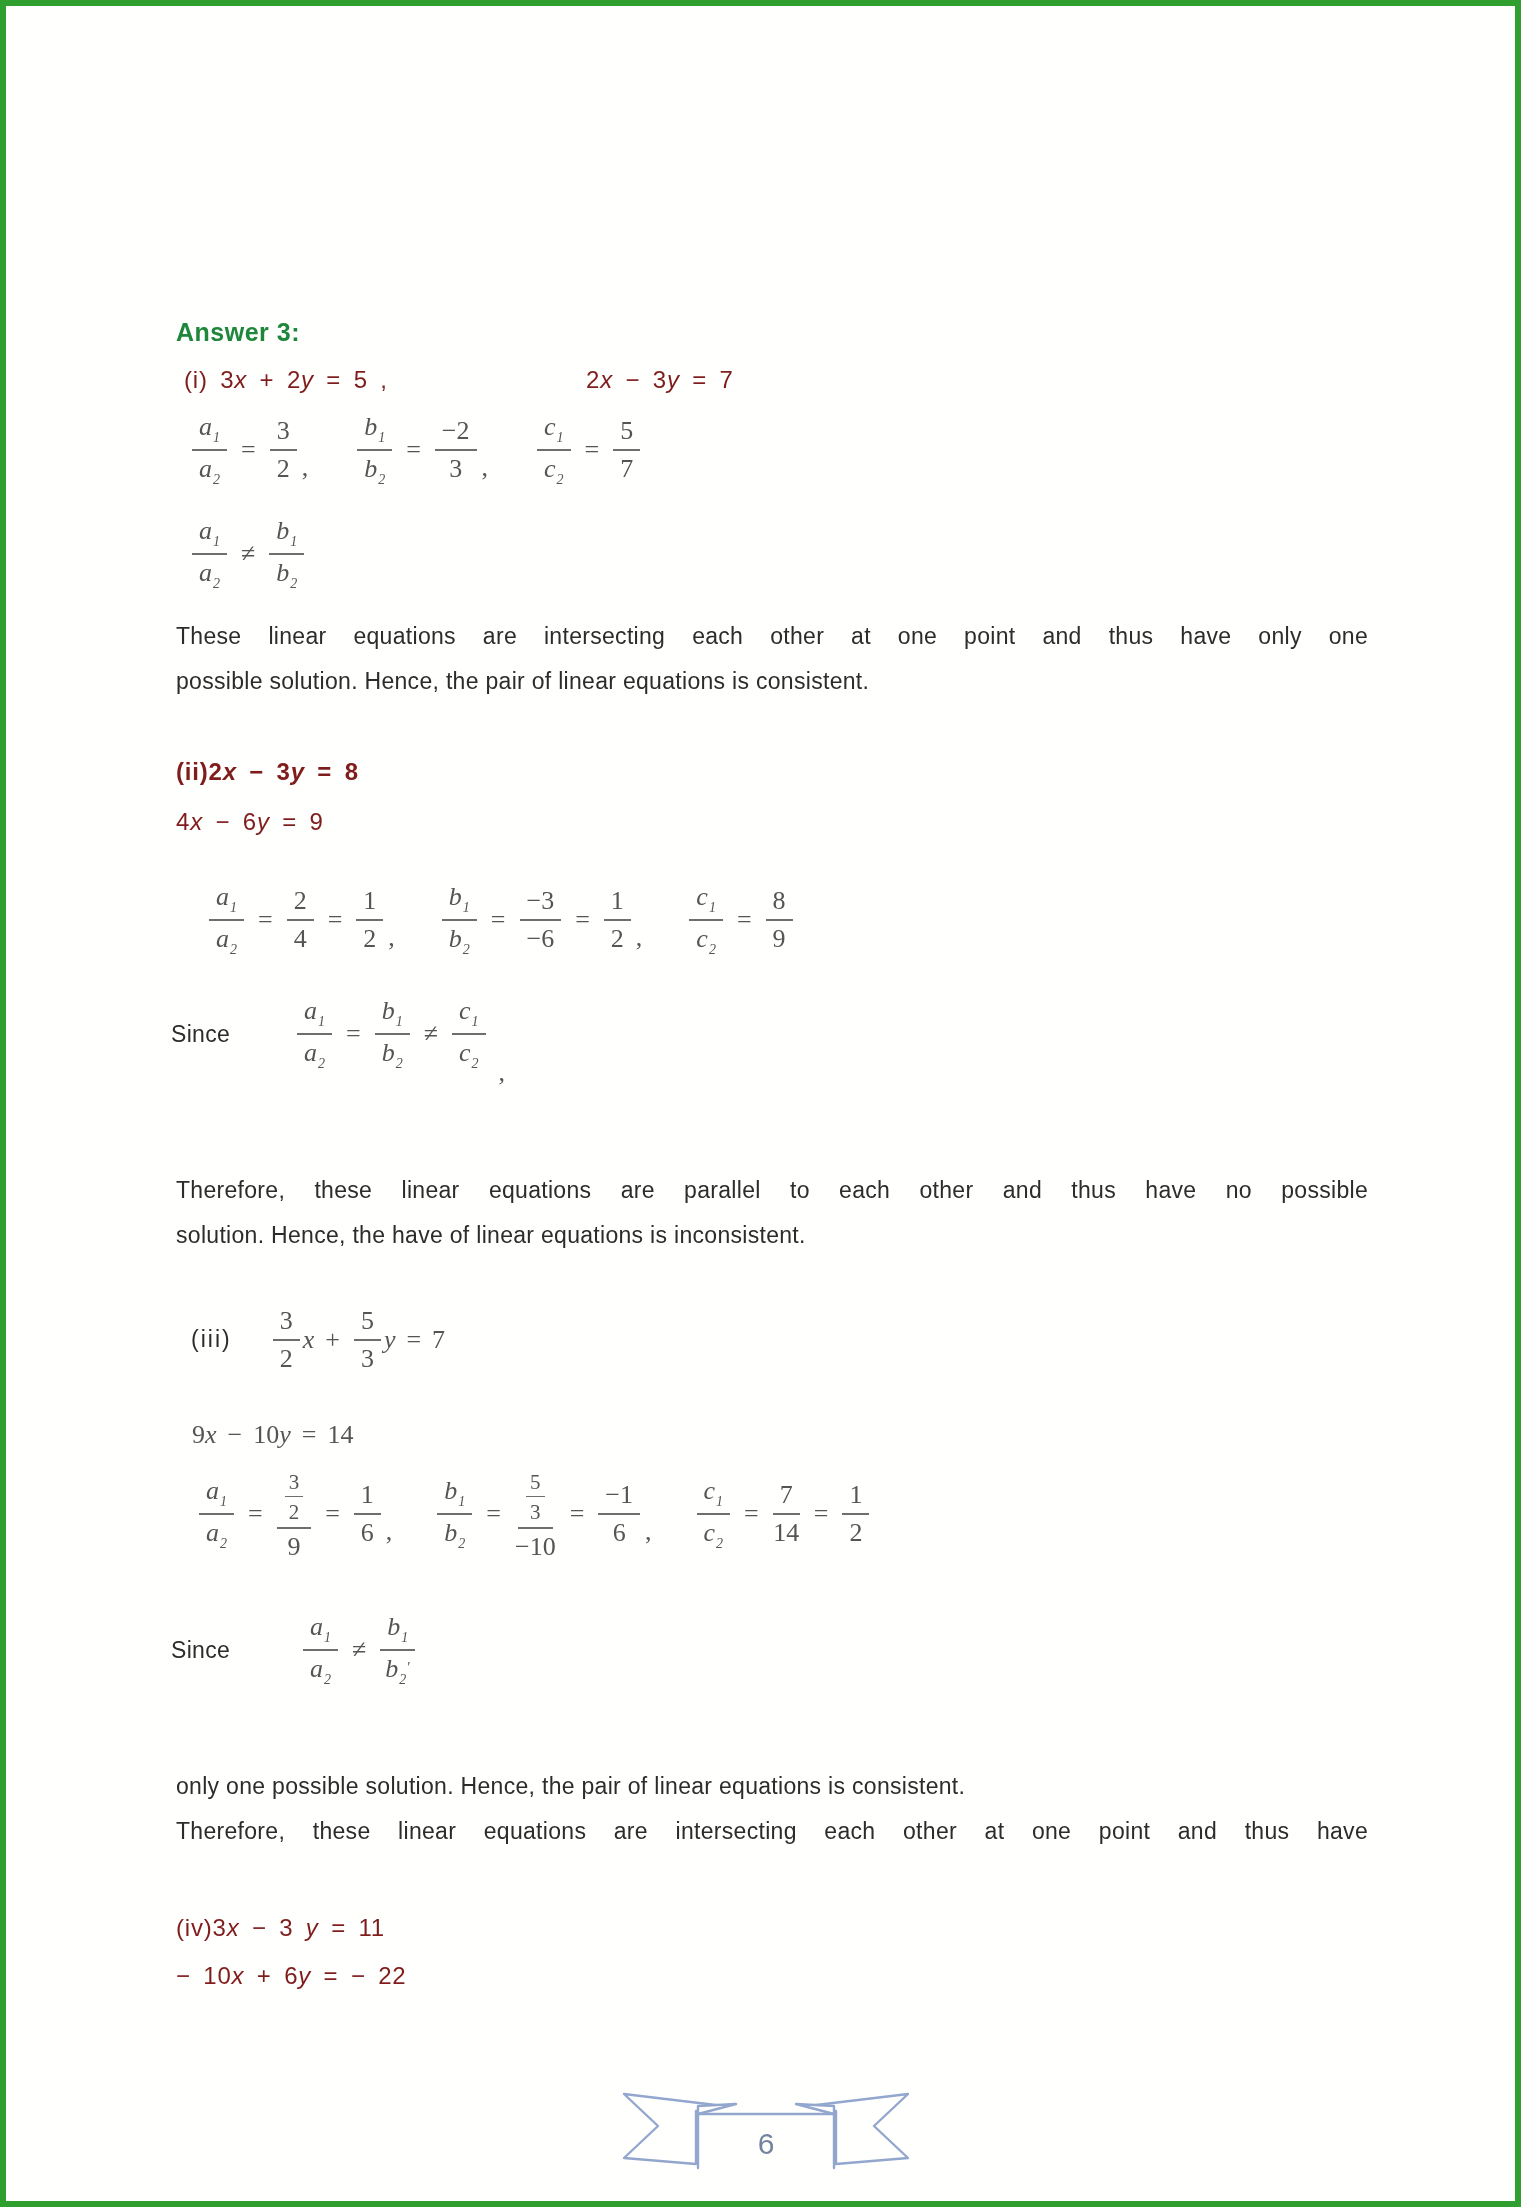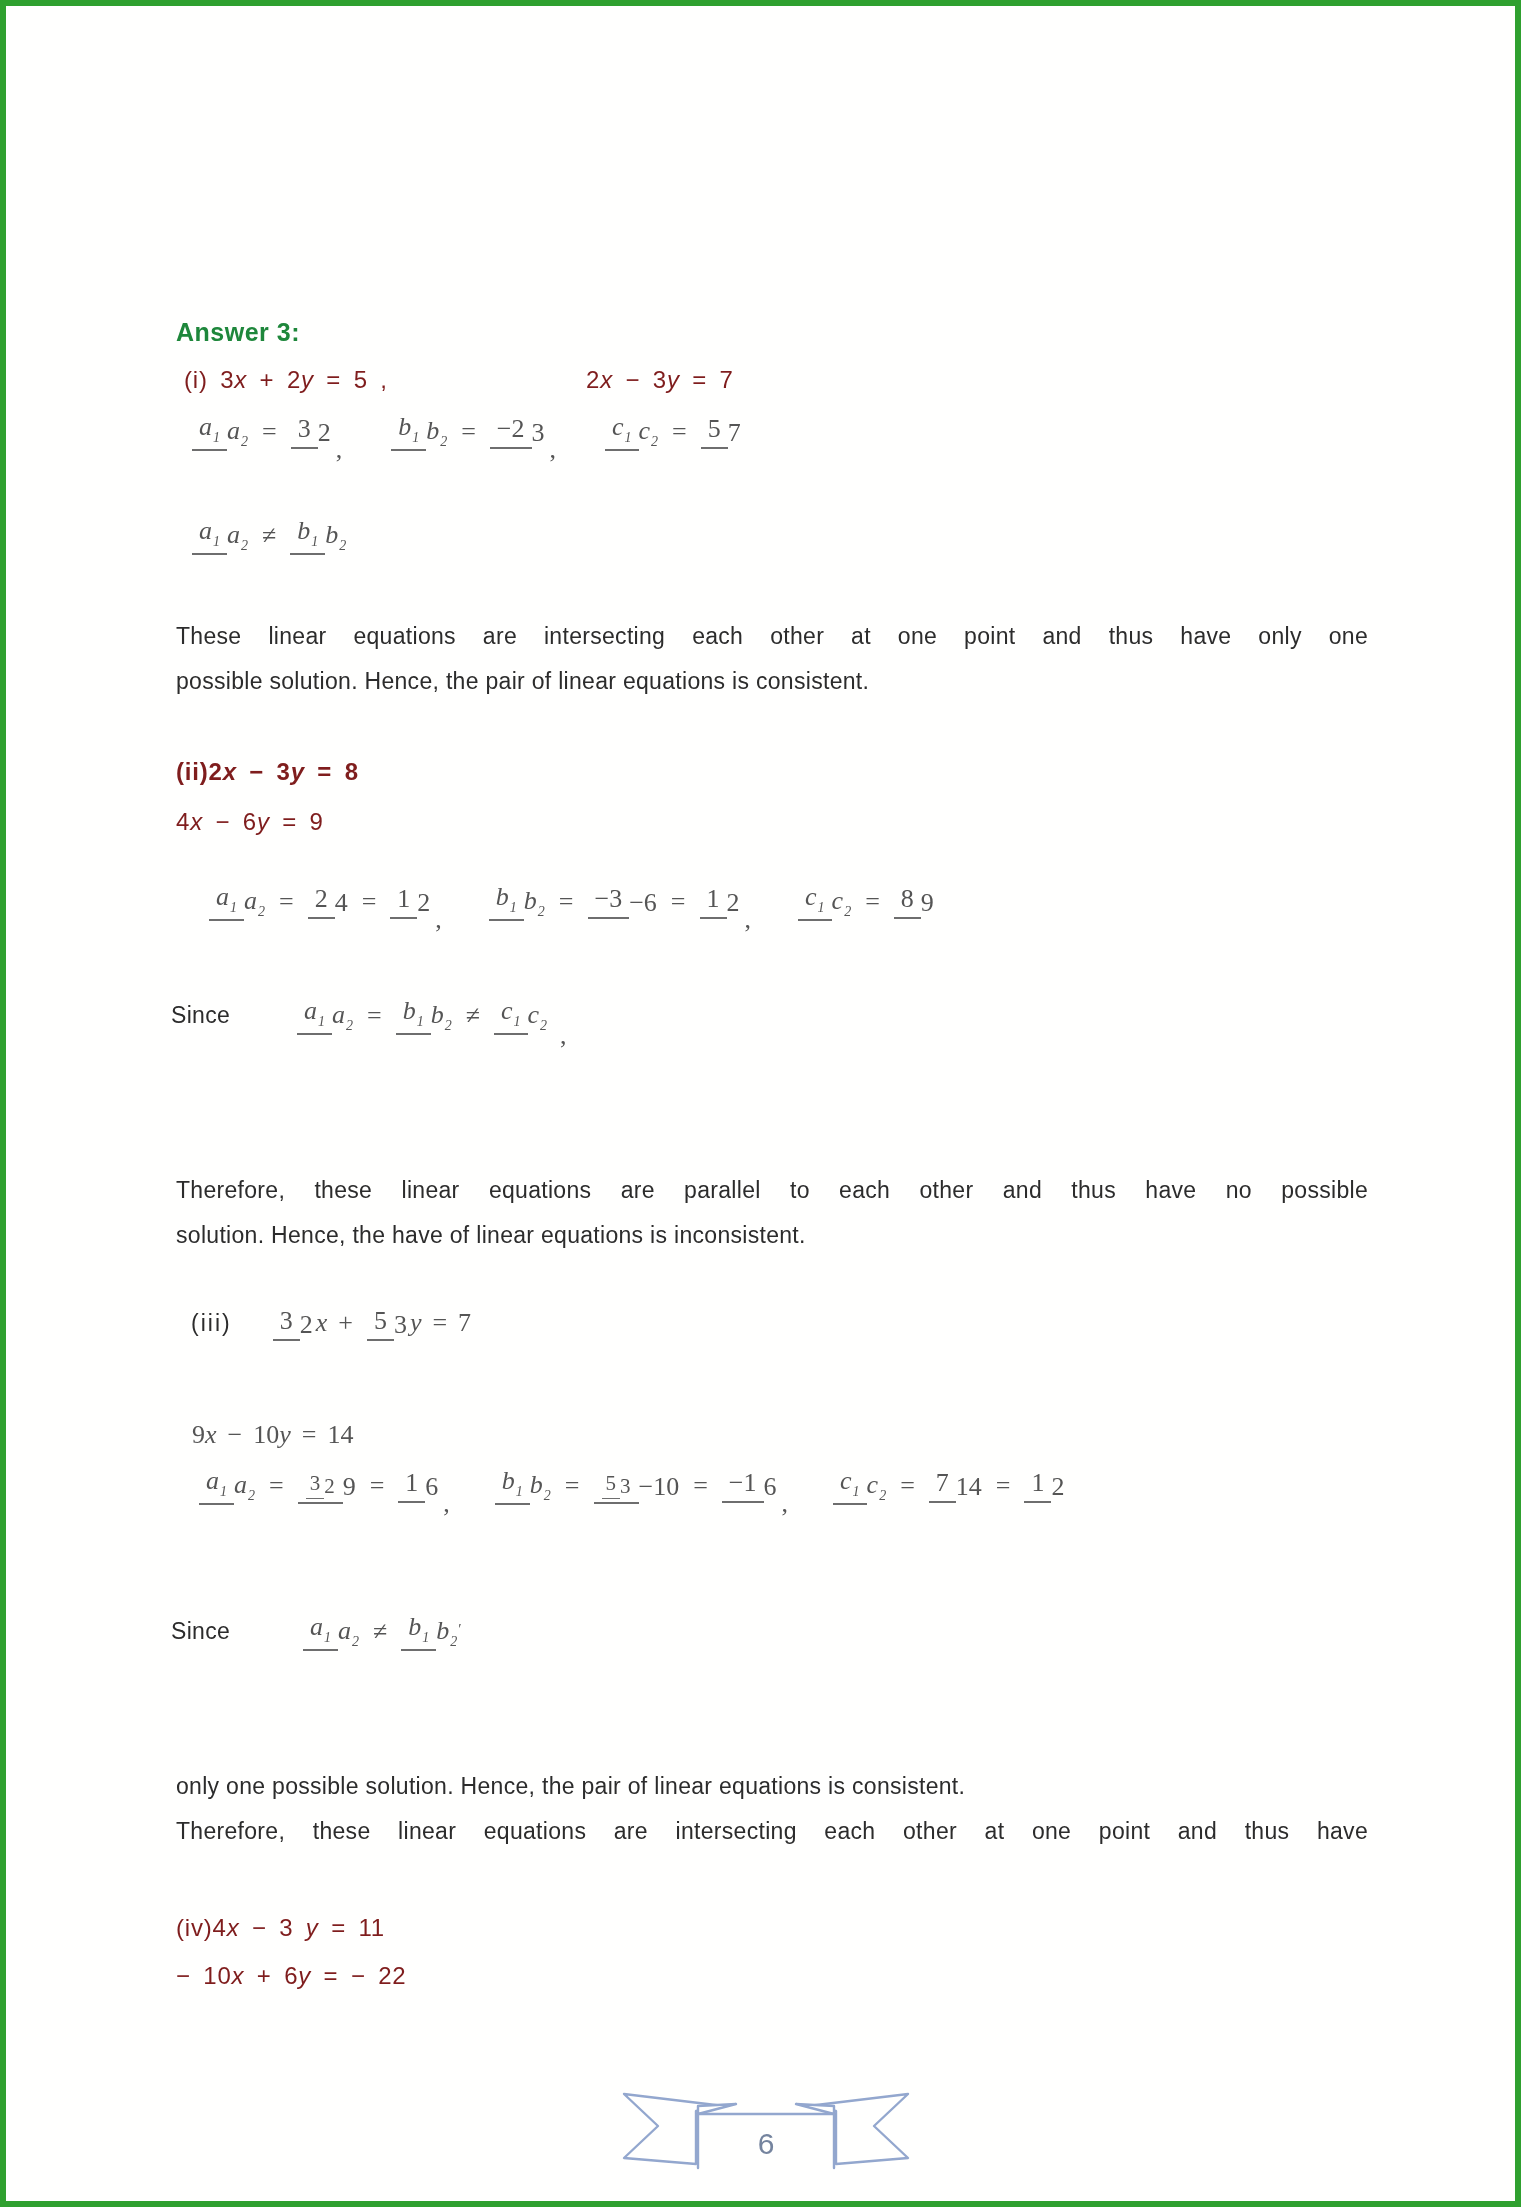"a1" .frac { flex-direction: row -> column }
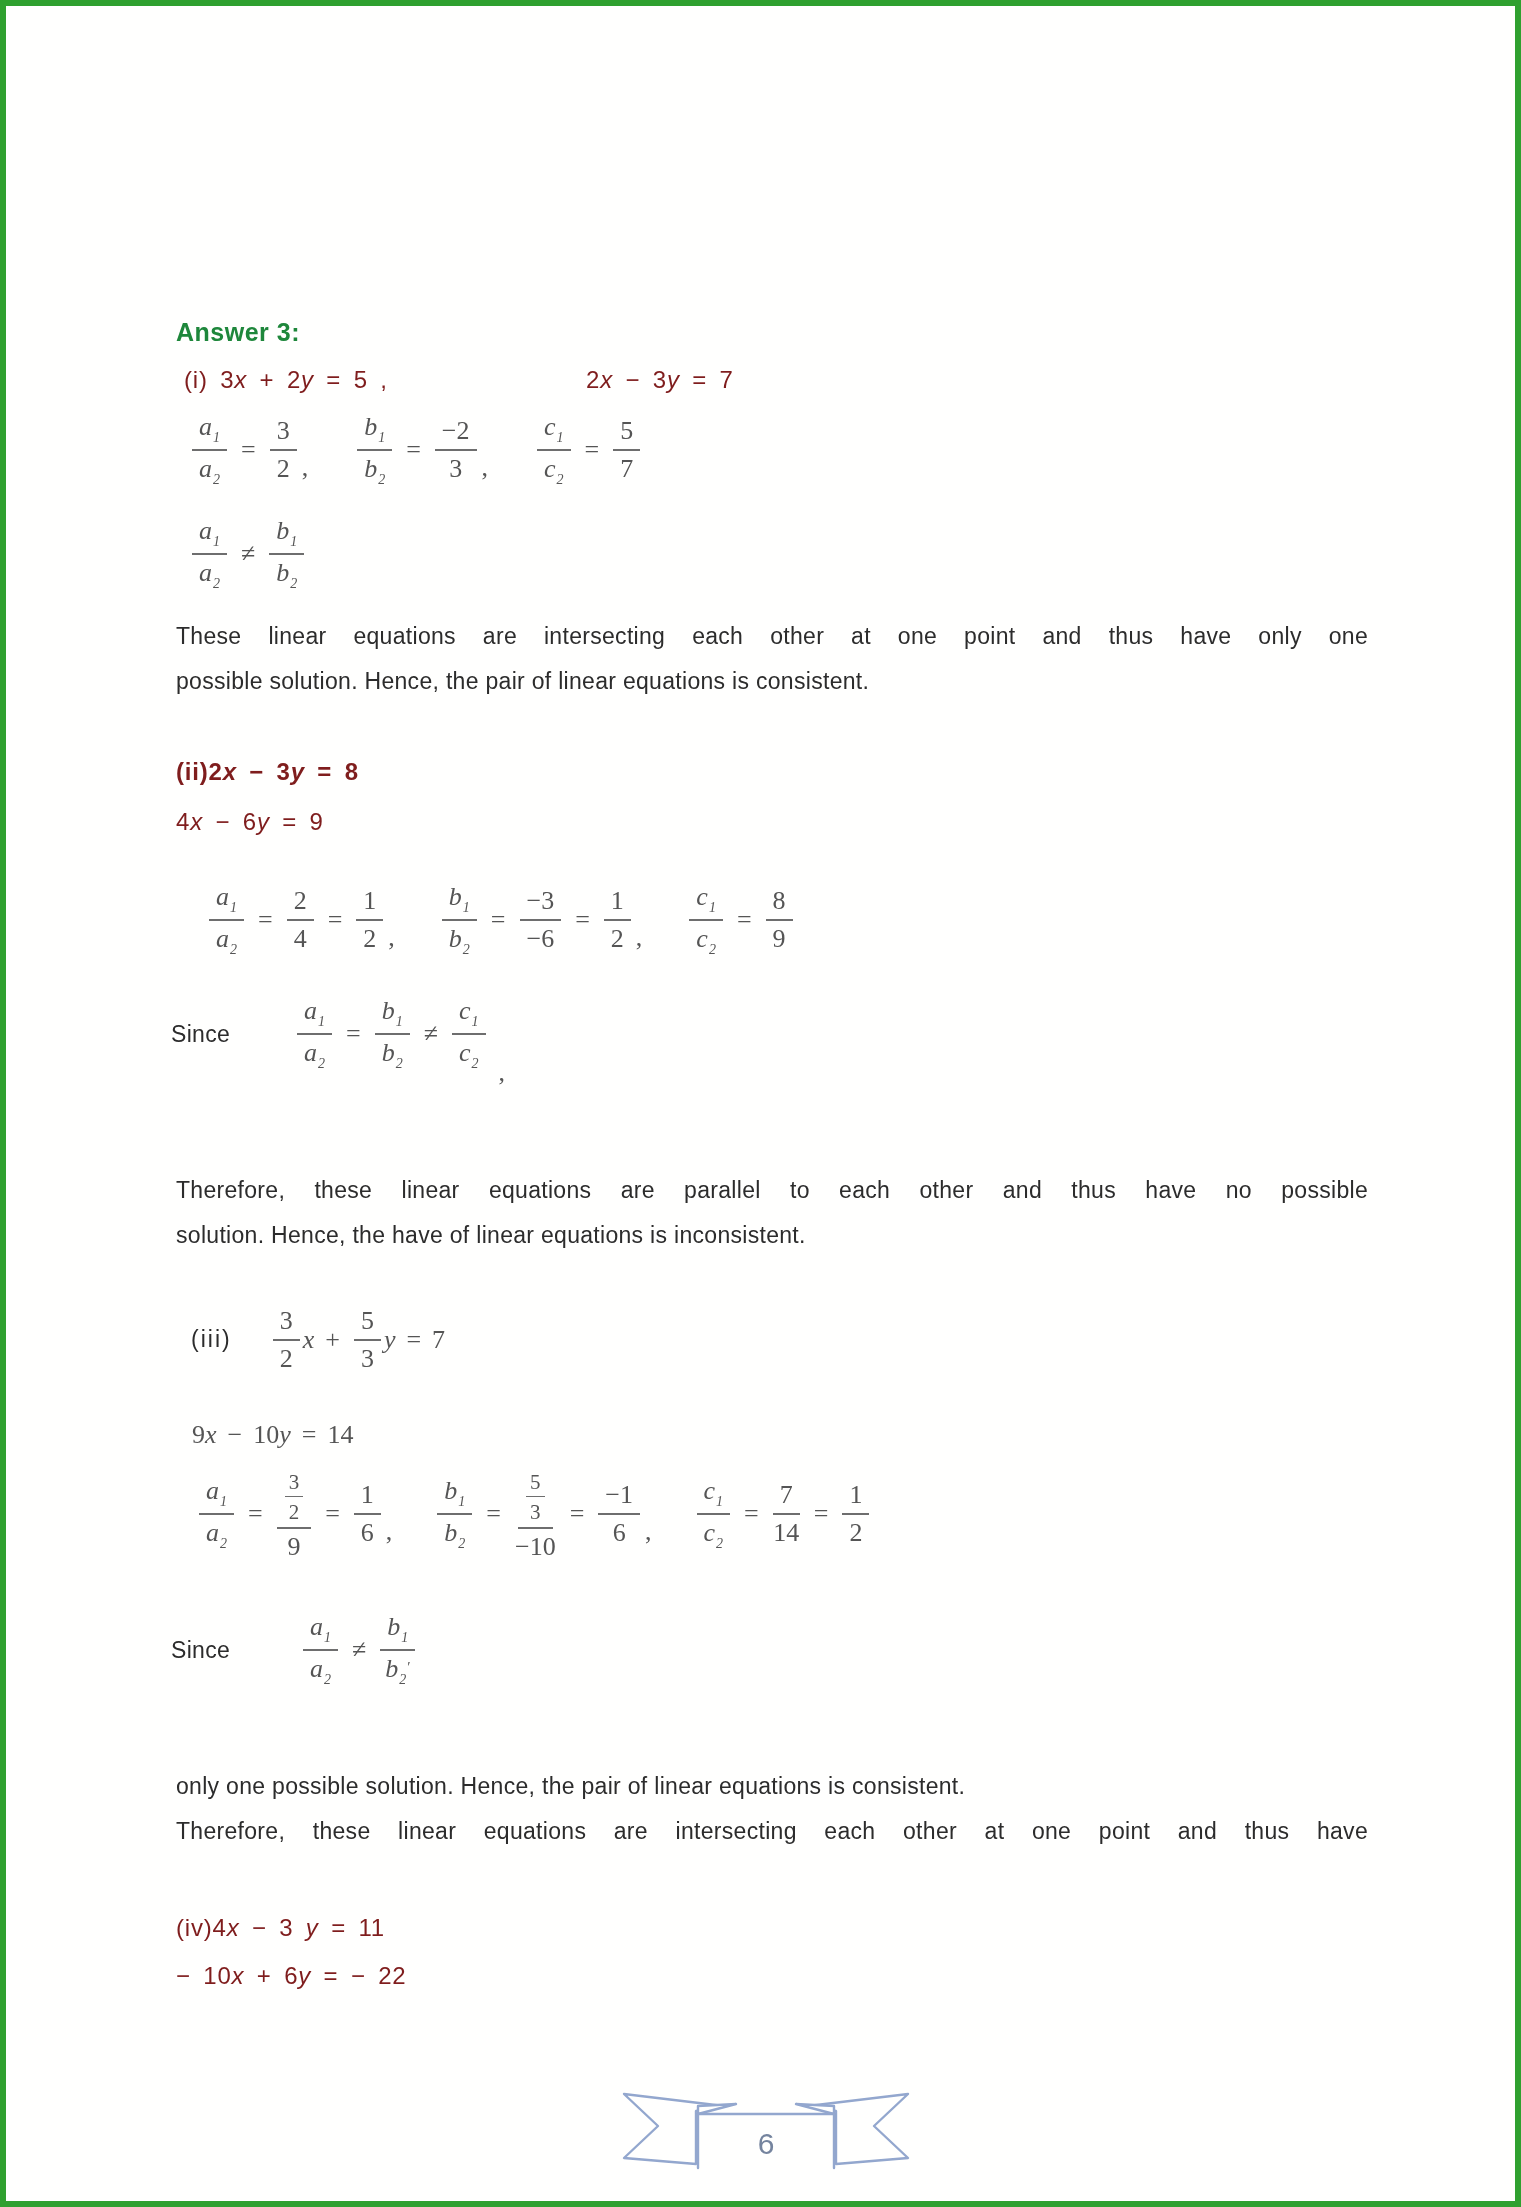"(iv)4" span.mtext { text: 4 -> 3 }
